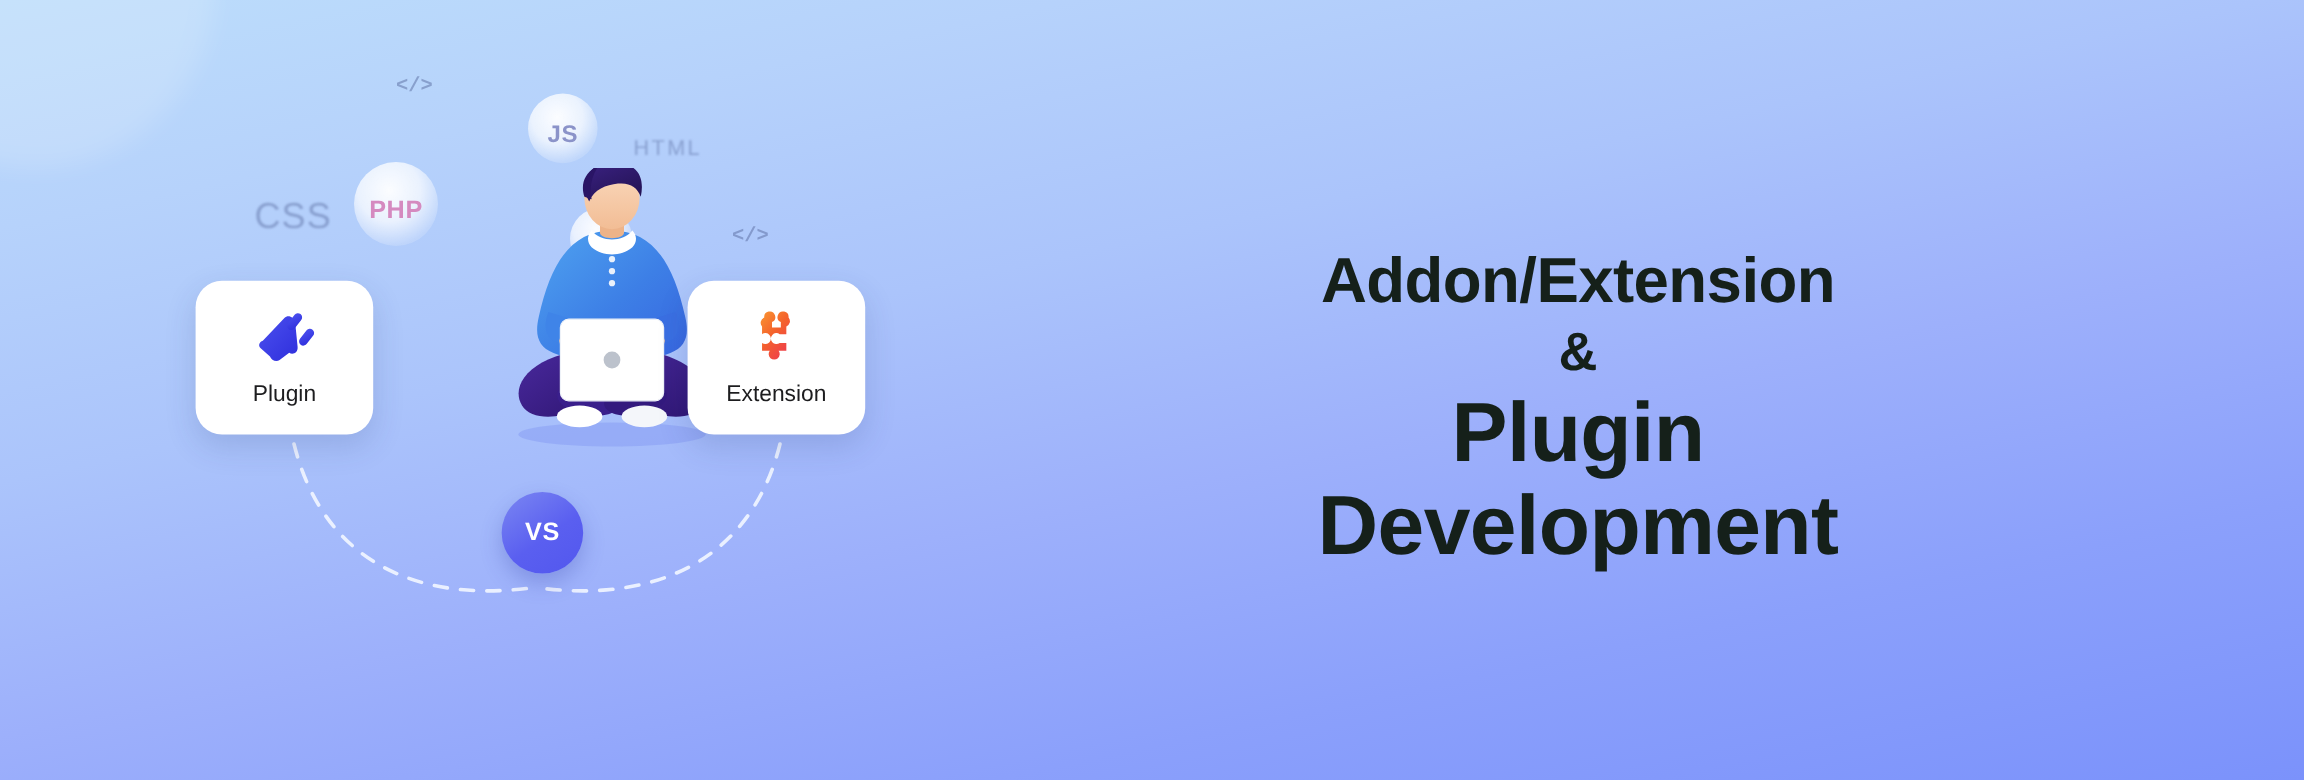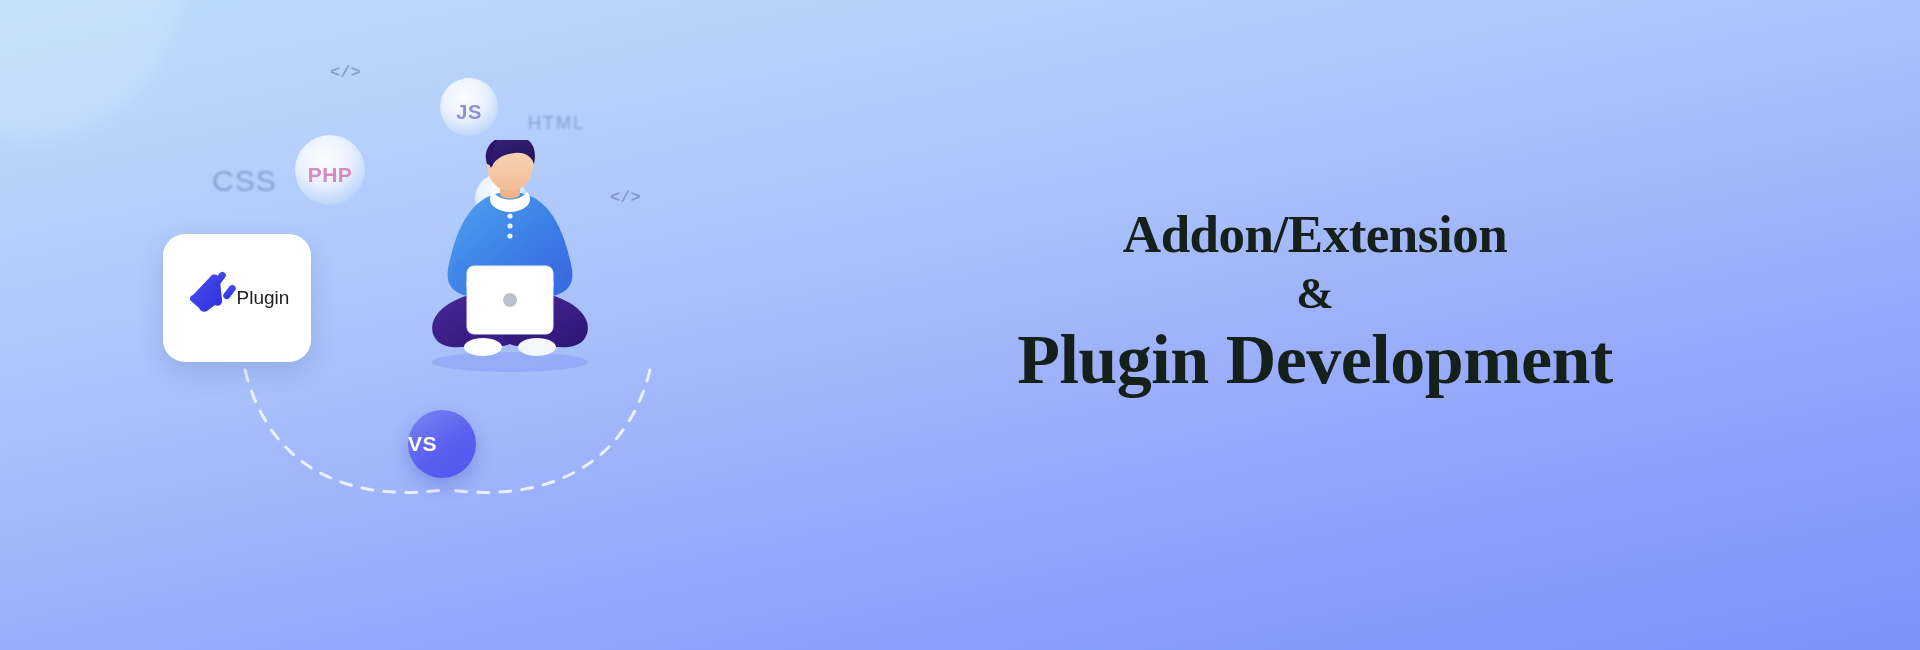"Addon/Extension" .headline { font-family: Liberation Serif, serif -> none }
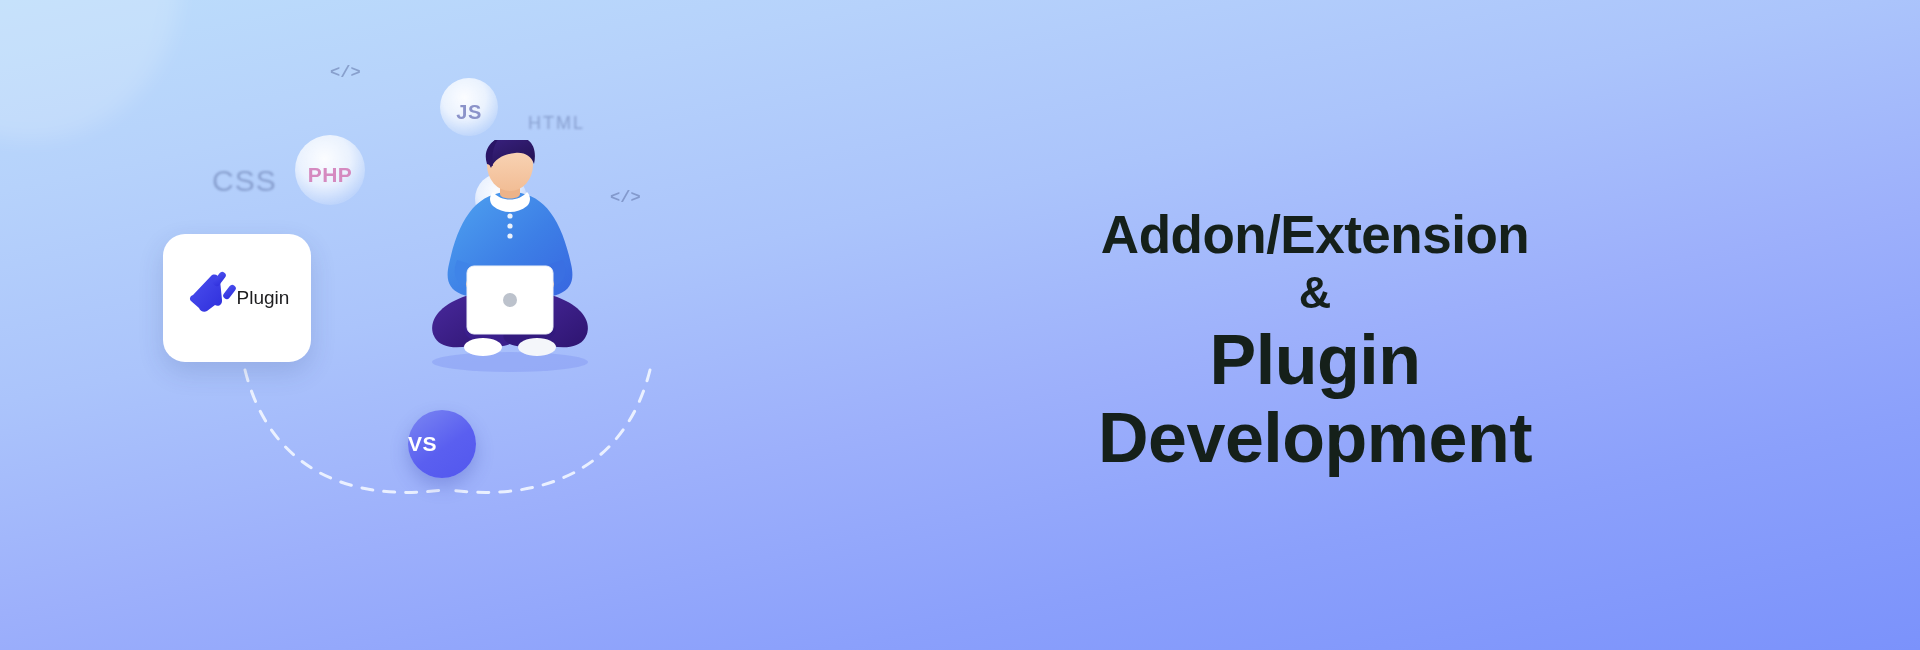"Plugin" .card { flex-direction: none -> column }
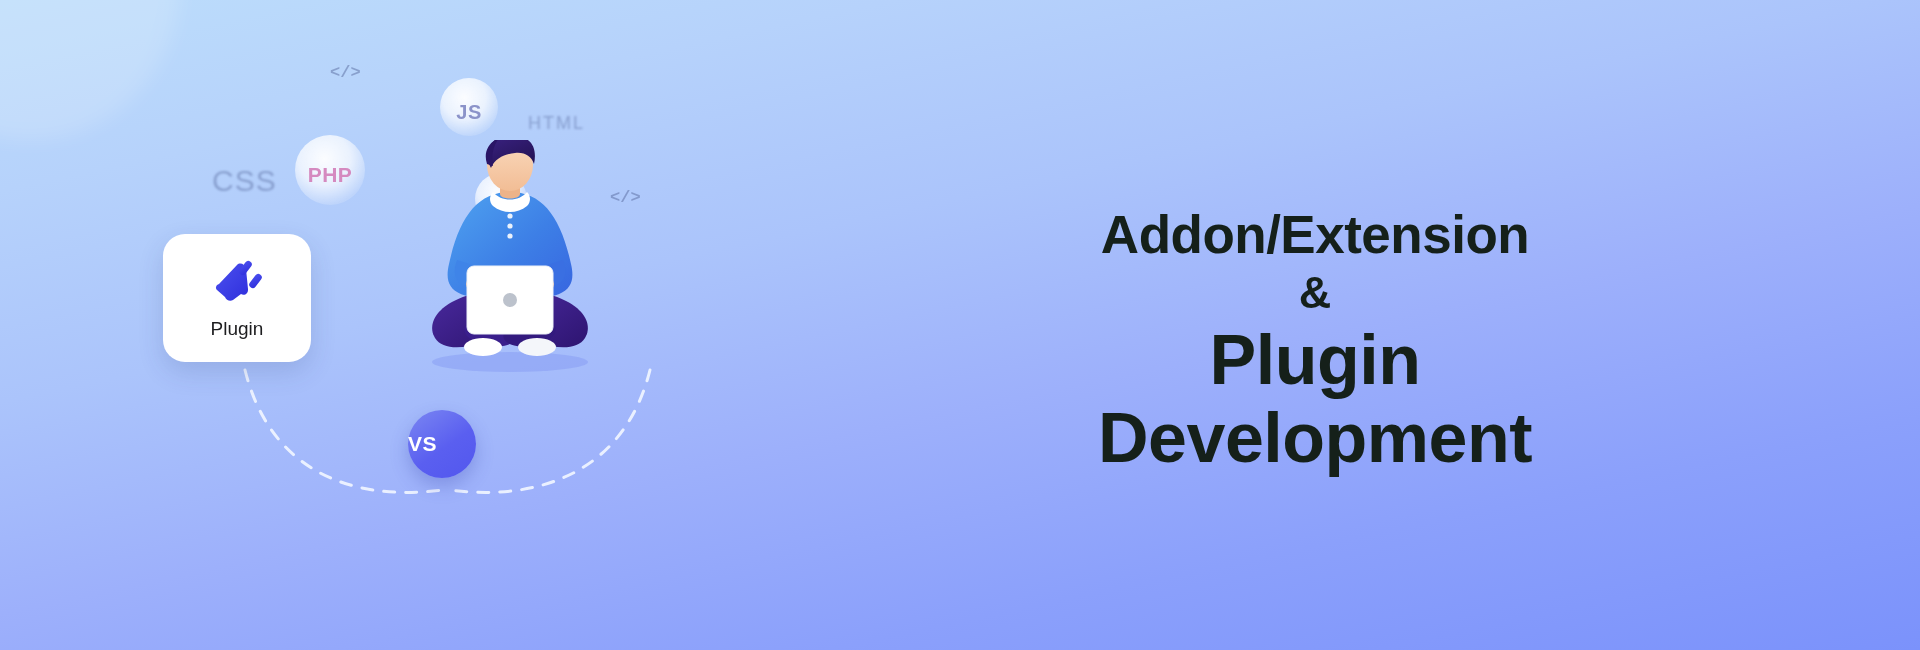"Extension" div.card { html: none -> <div> <svg> <defs> <linearGradient> <stop></stop> <stop></stop> <stop></stop> </linearGradient> </defs> <path></path> </svg> <div>Extension</div> </div> }
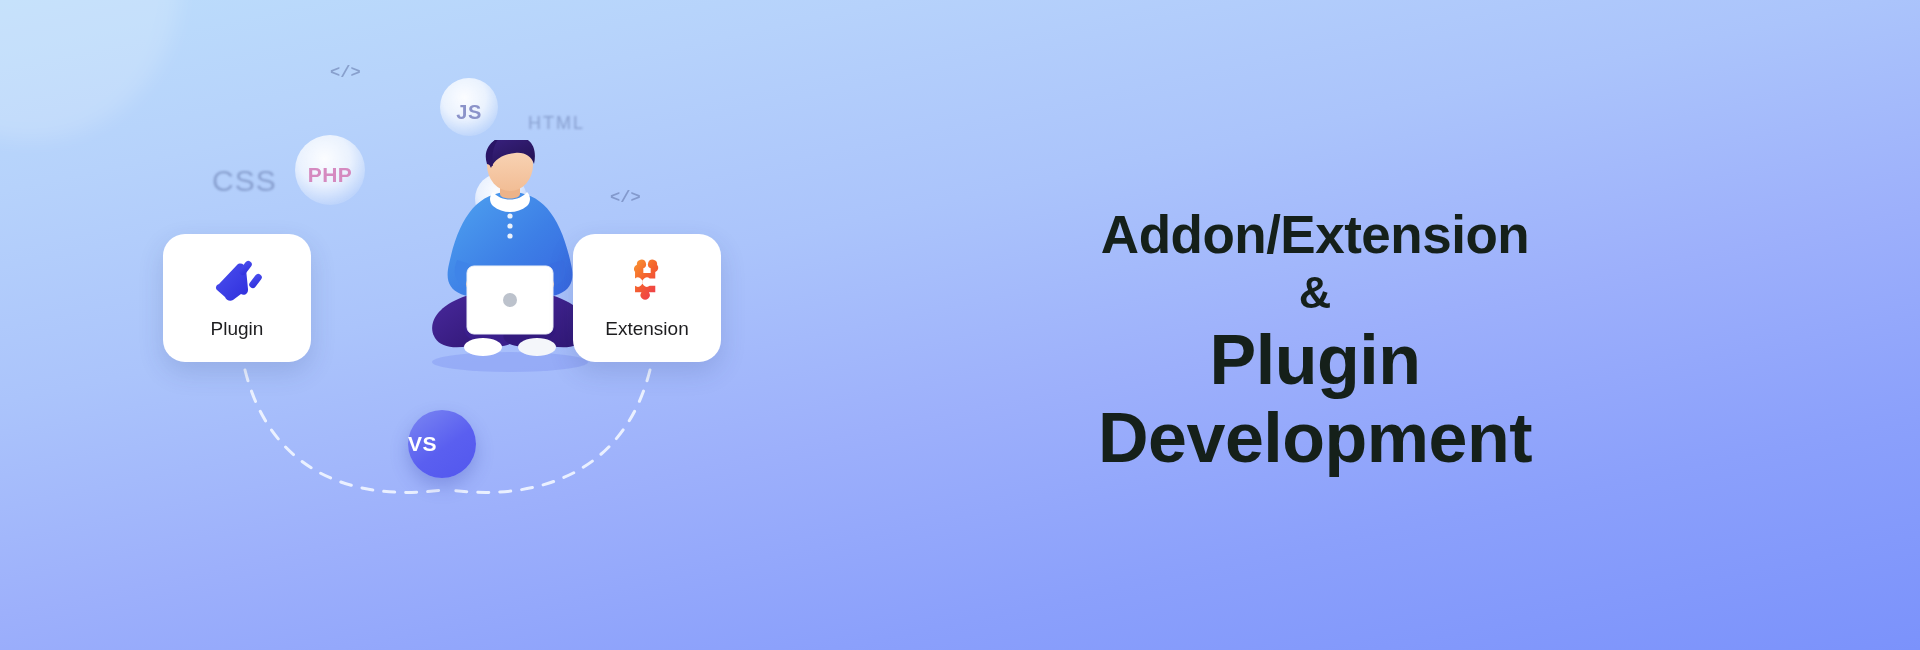"VS" .vs-badge { justify-content: none -> center; left: 258px -> 268px }
